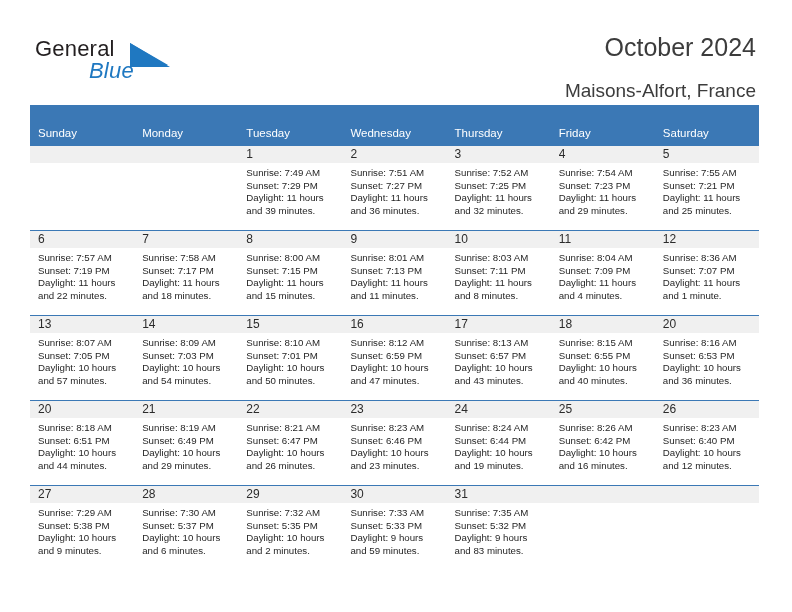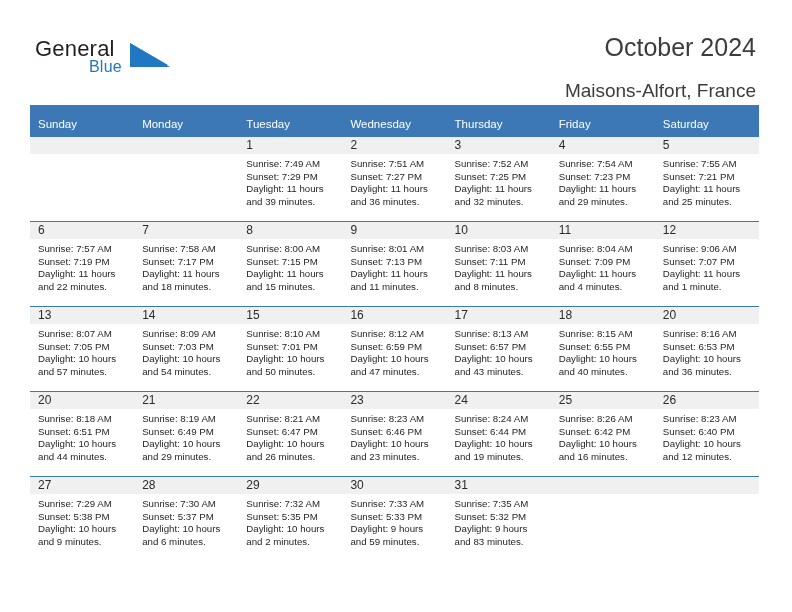"Blue" .logo-blue { font-size: 16px -> 22px; font-style: none -> italic }
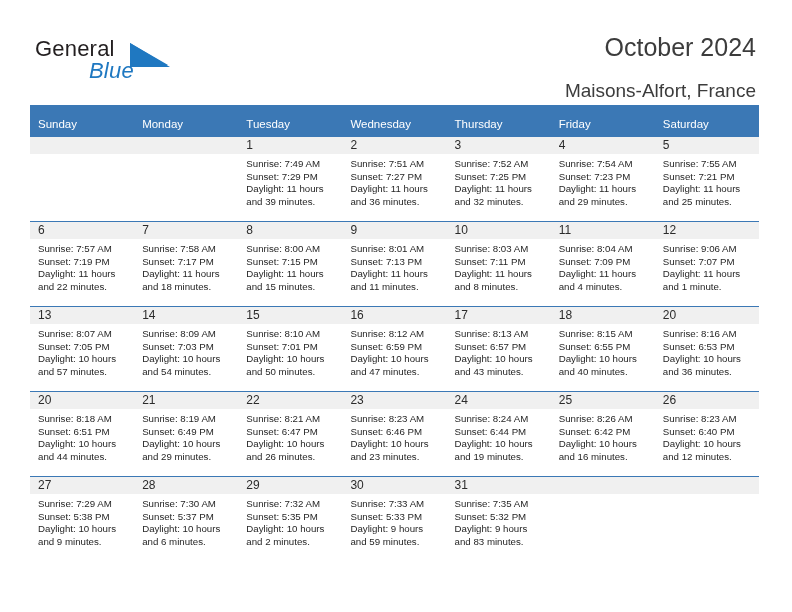"Sunday" .calendar th { padding: 13px 0 5px 8px -> 22px 0 5px 8px }
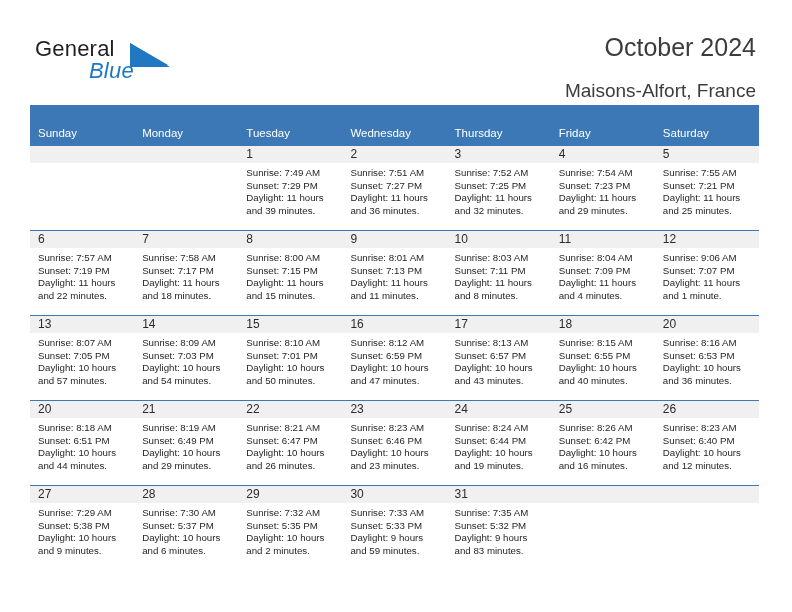"Sunrise: 9:06 AM" div { text: 9:06 -> 8:36 }
